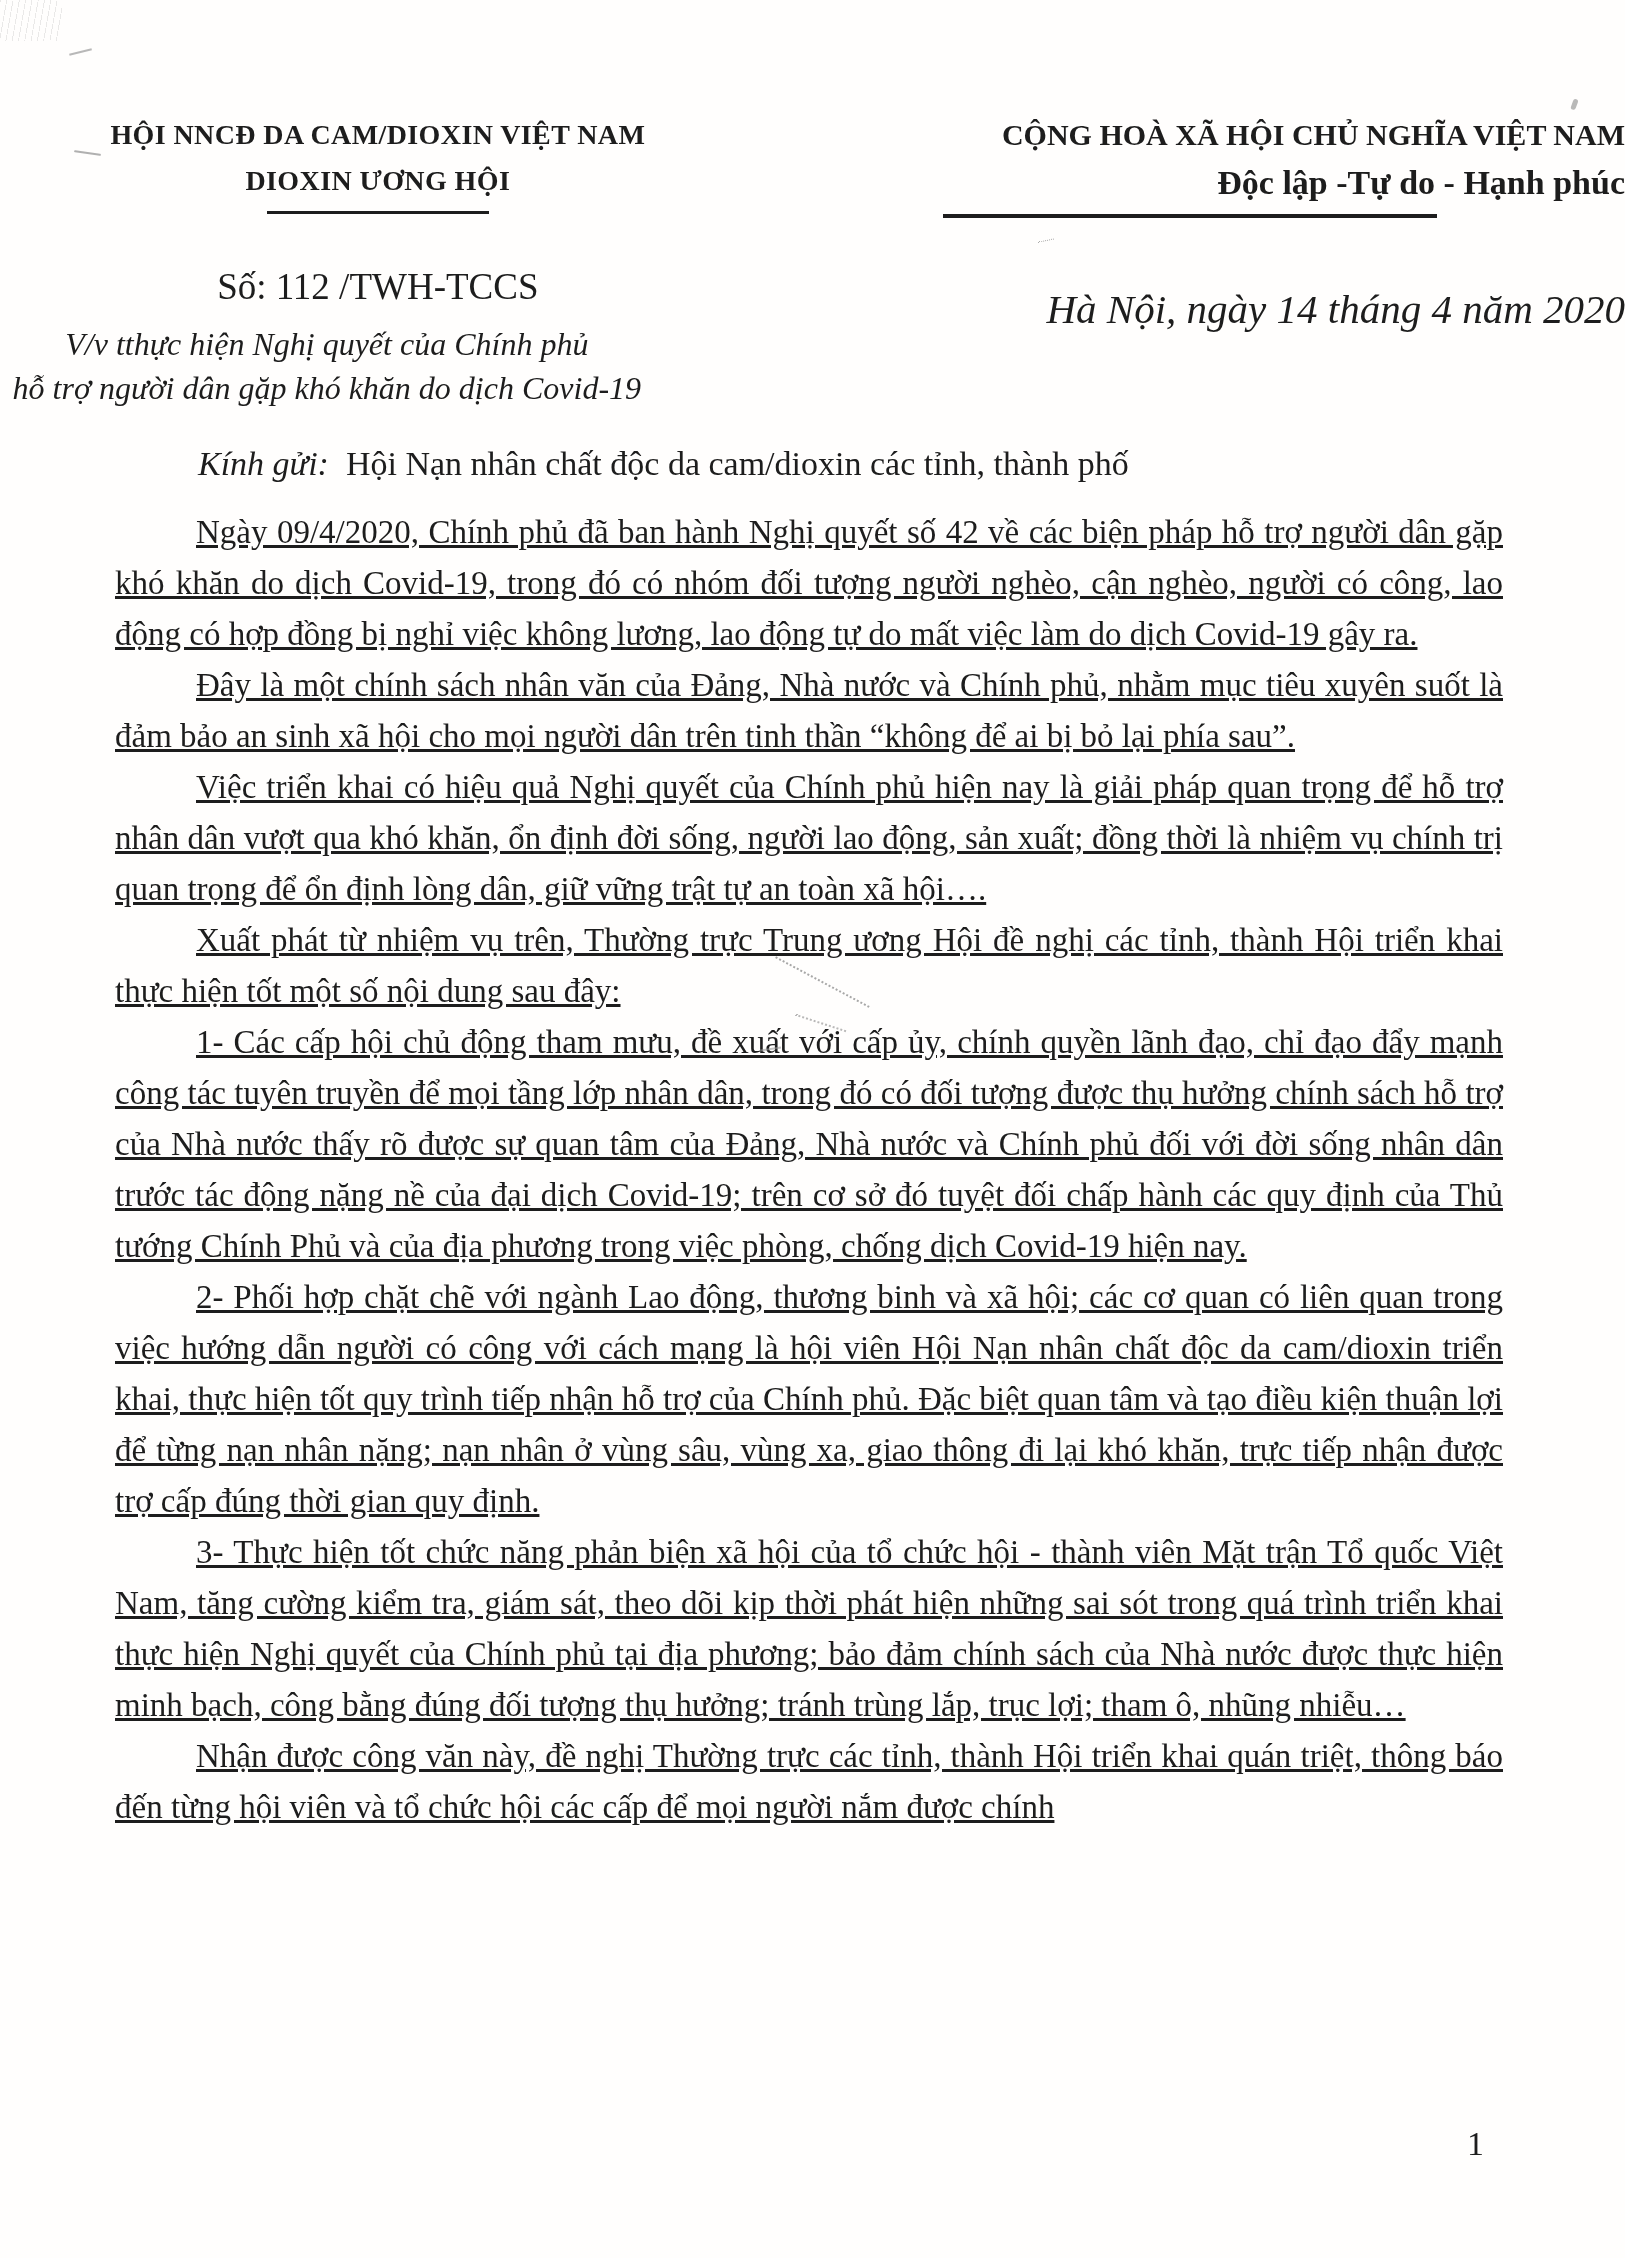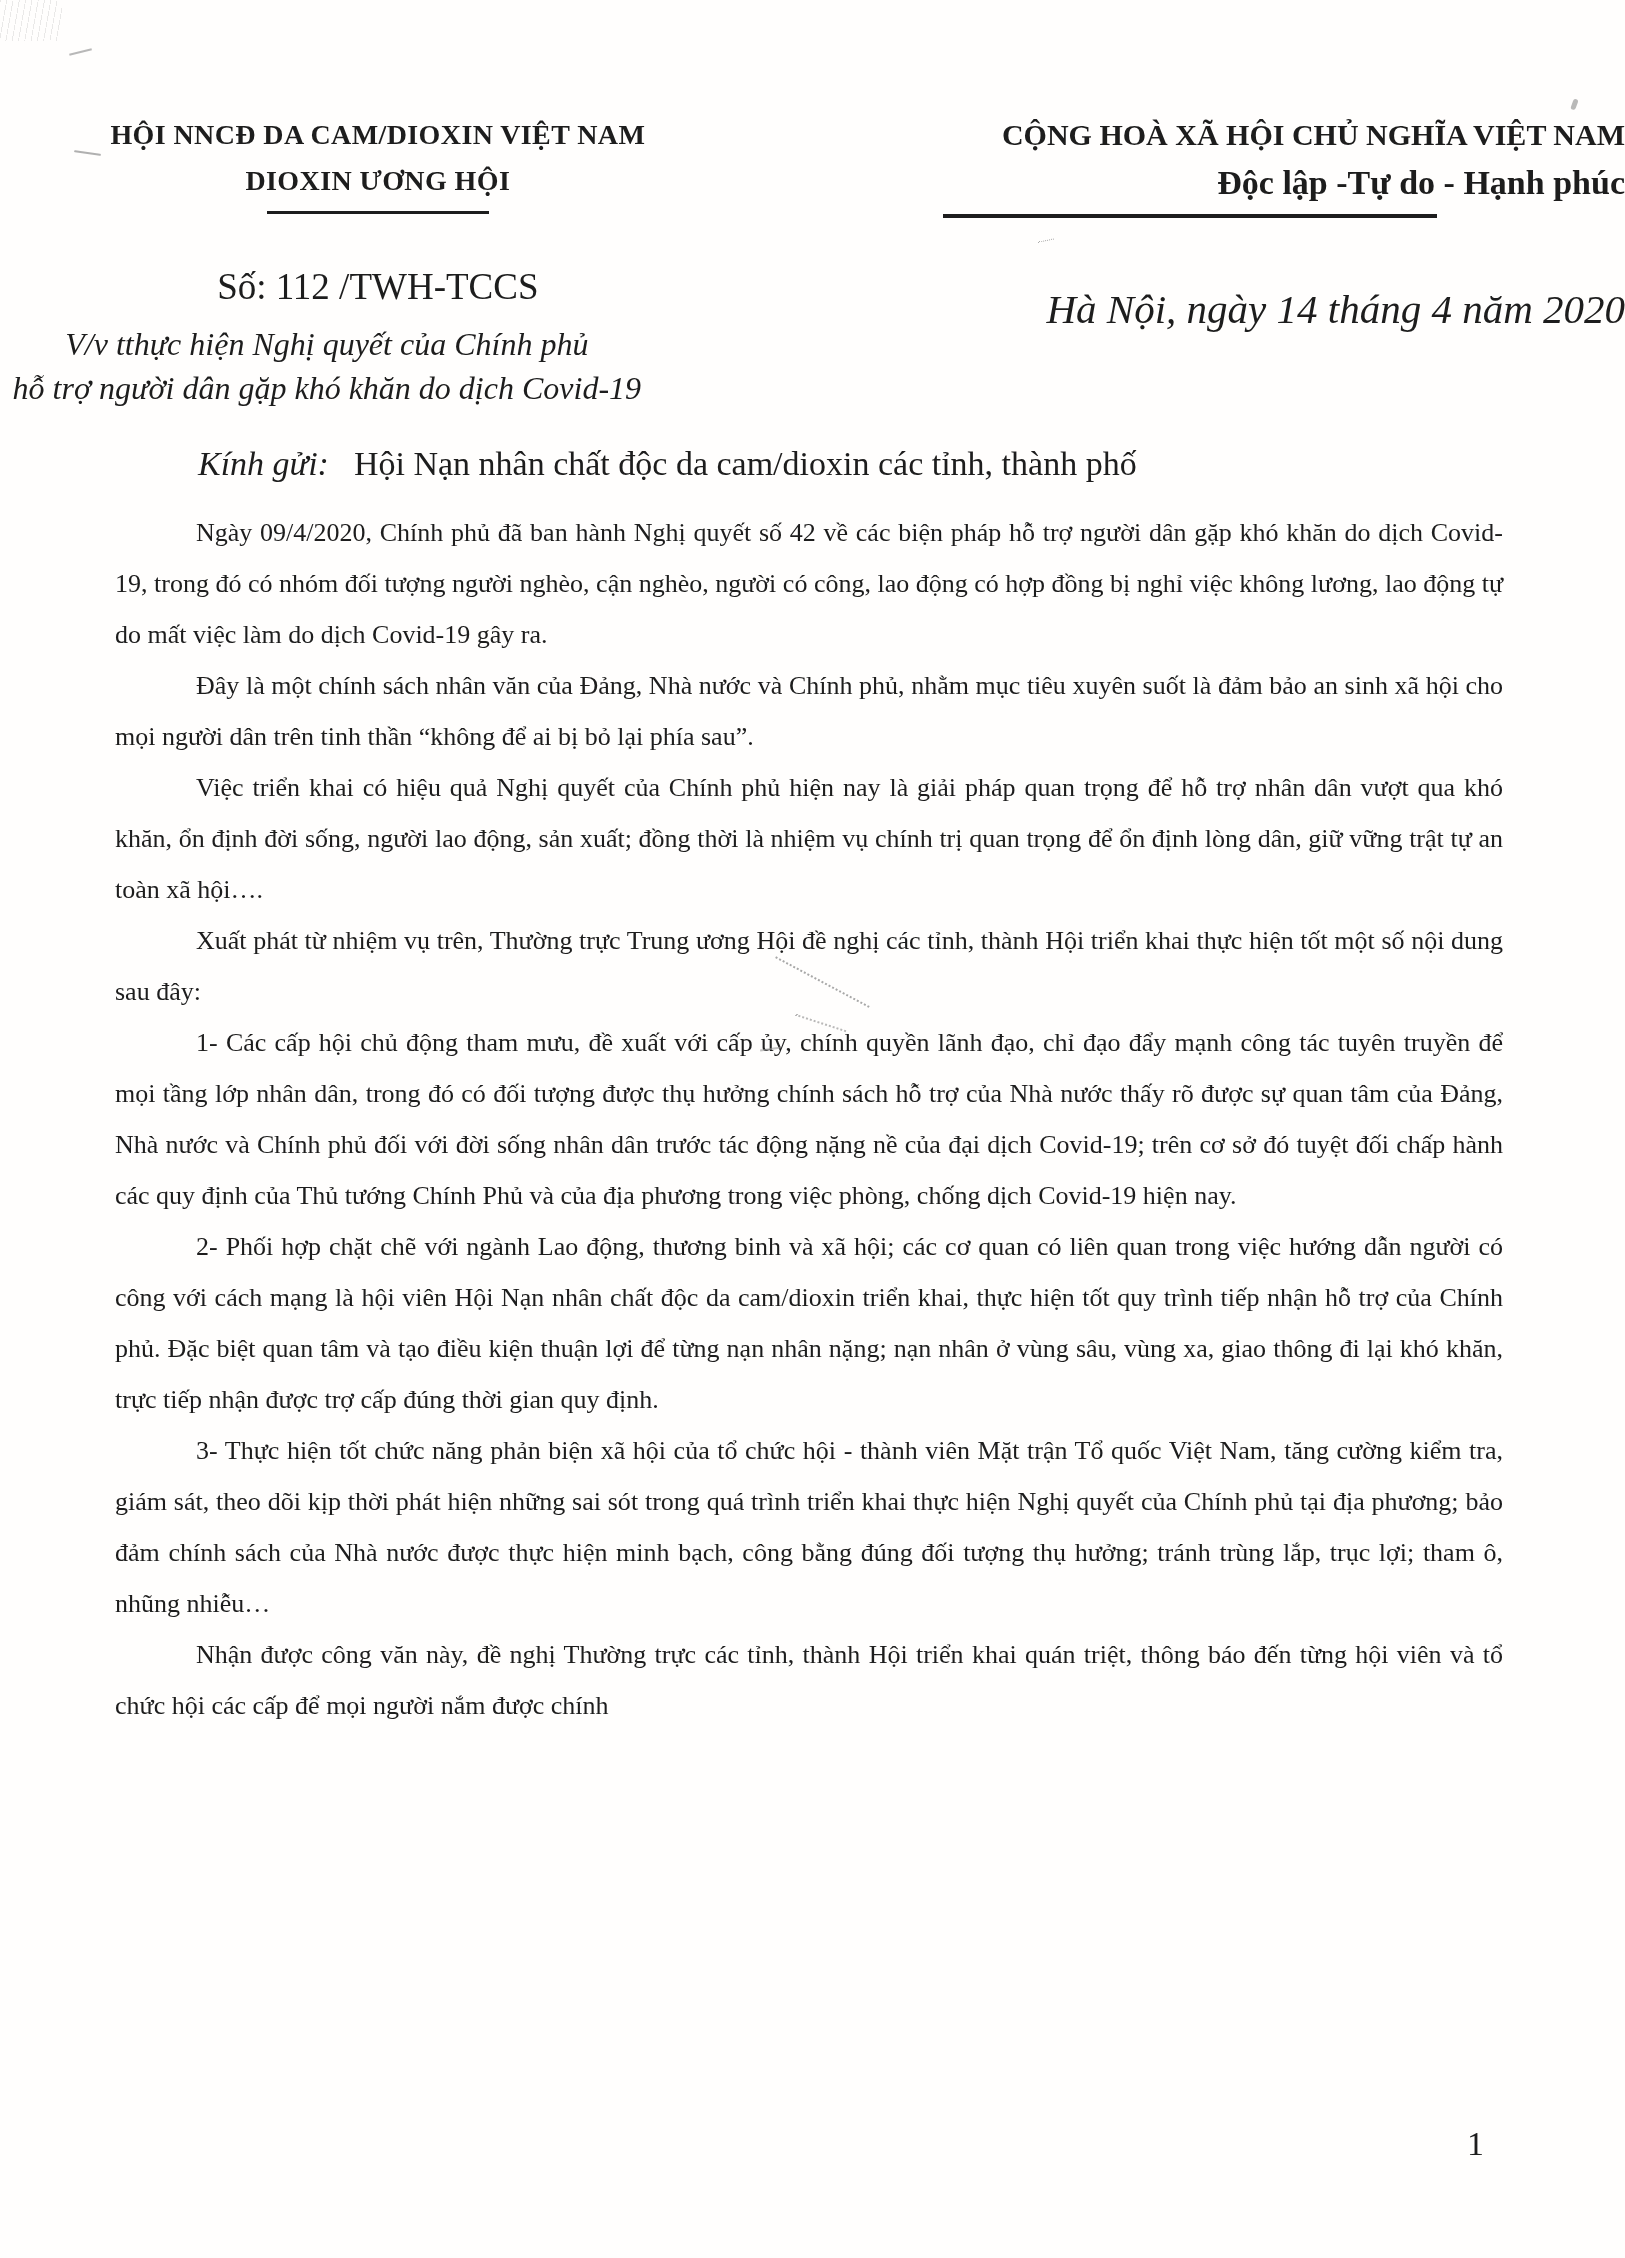"Hội Nạn nhân chất độc" .recipient .text { margin-left: 25px -> 17px }
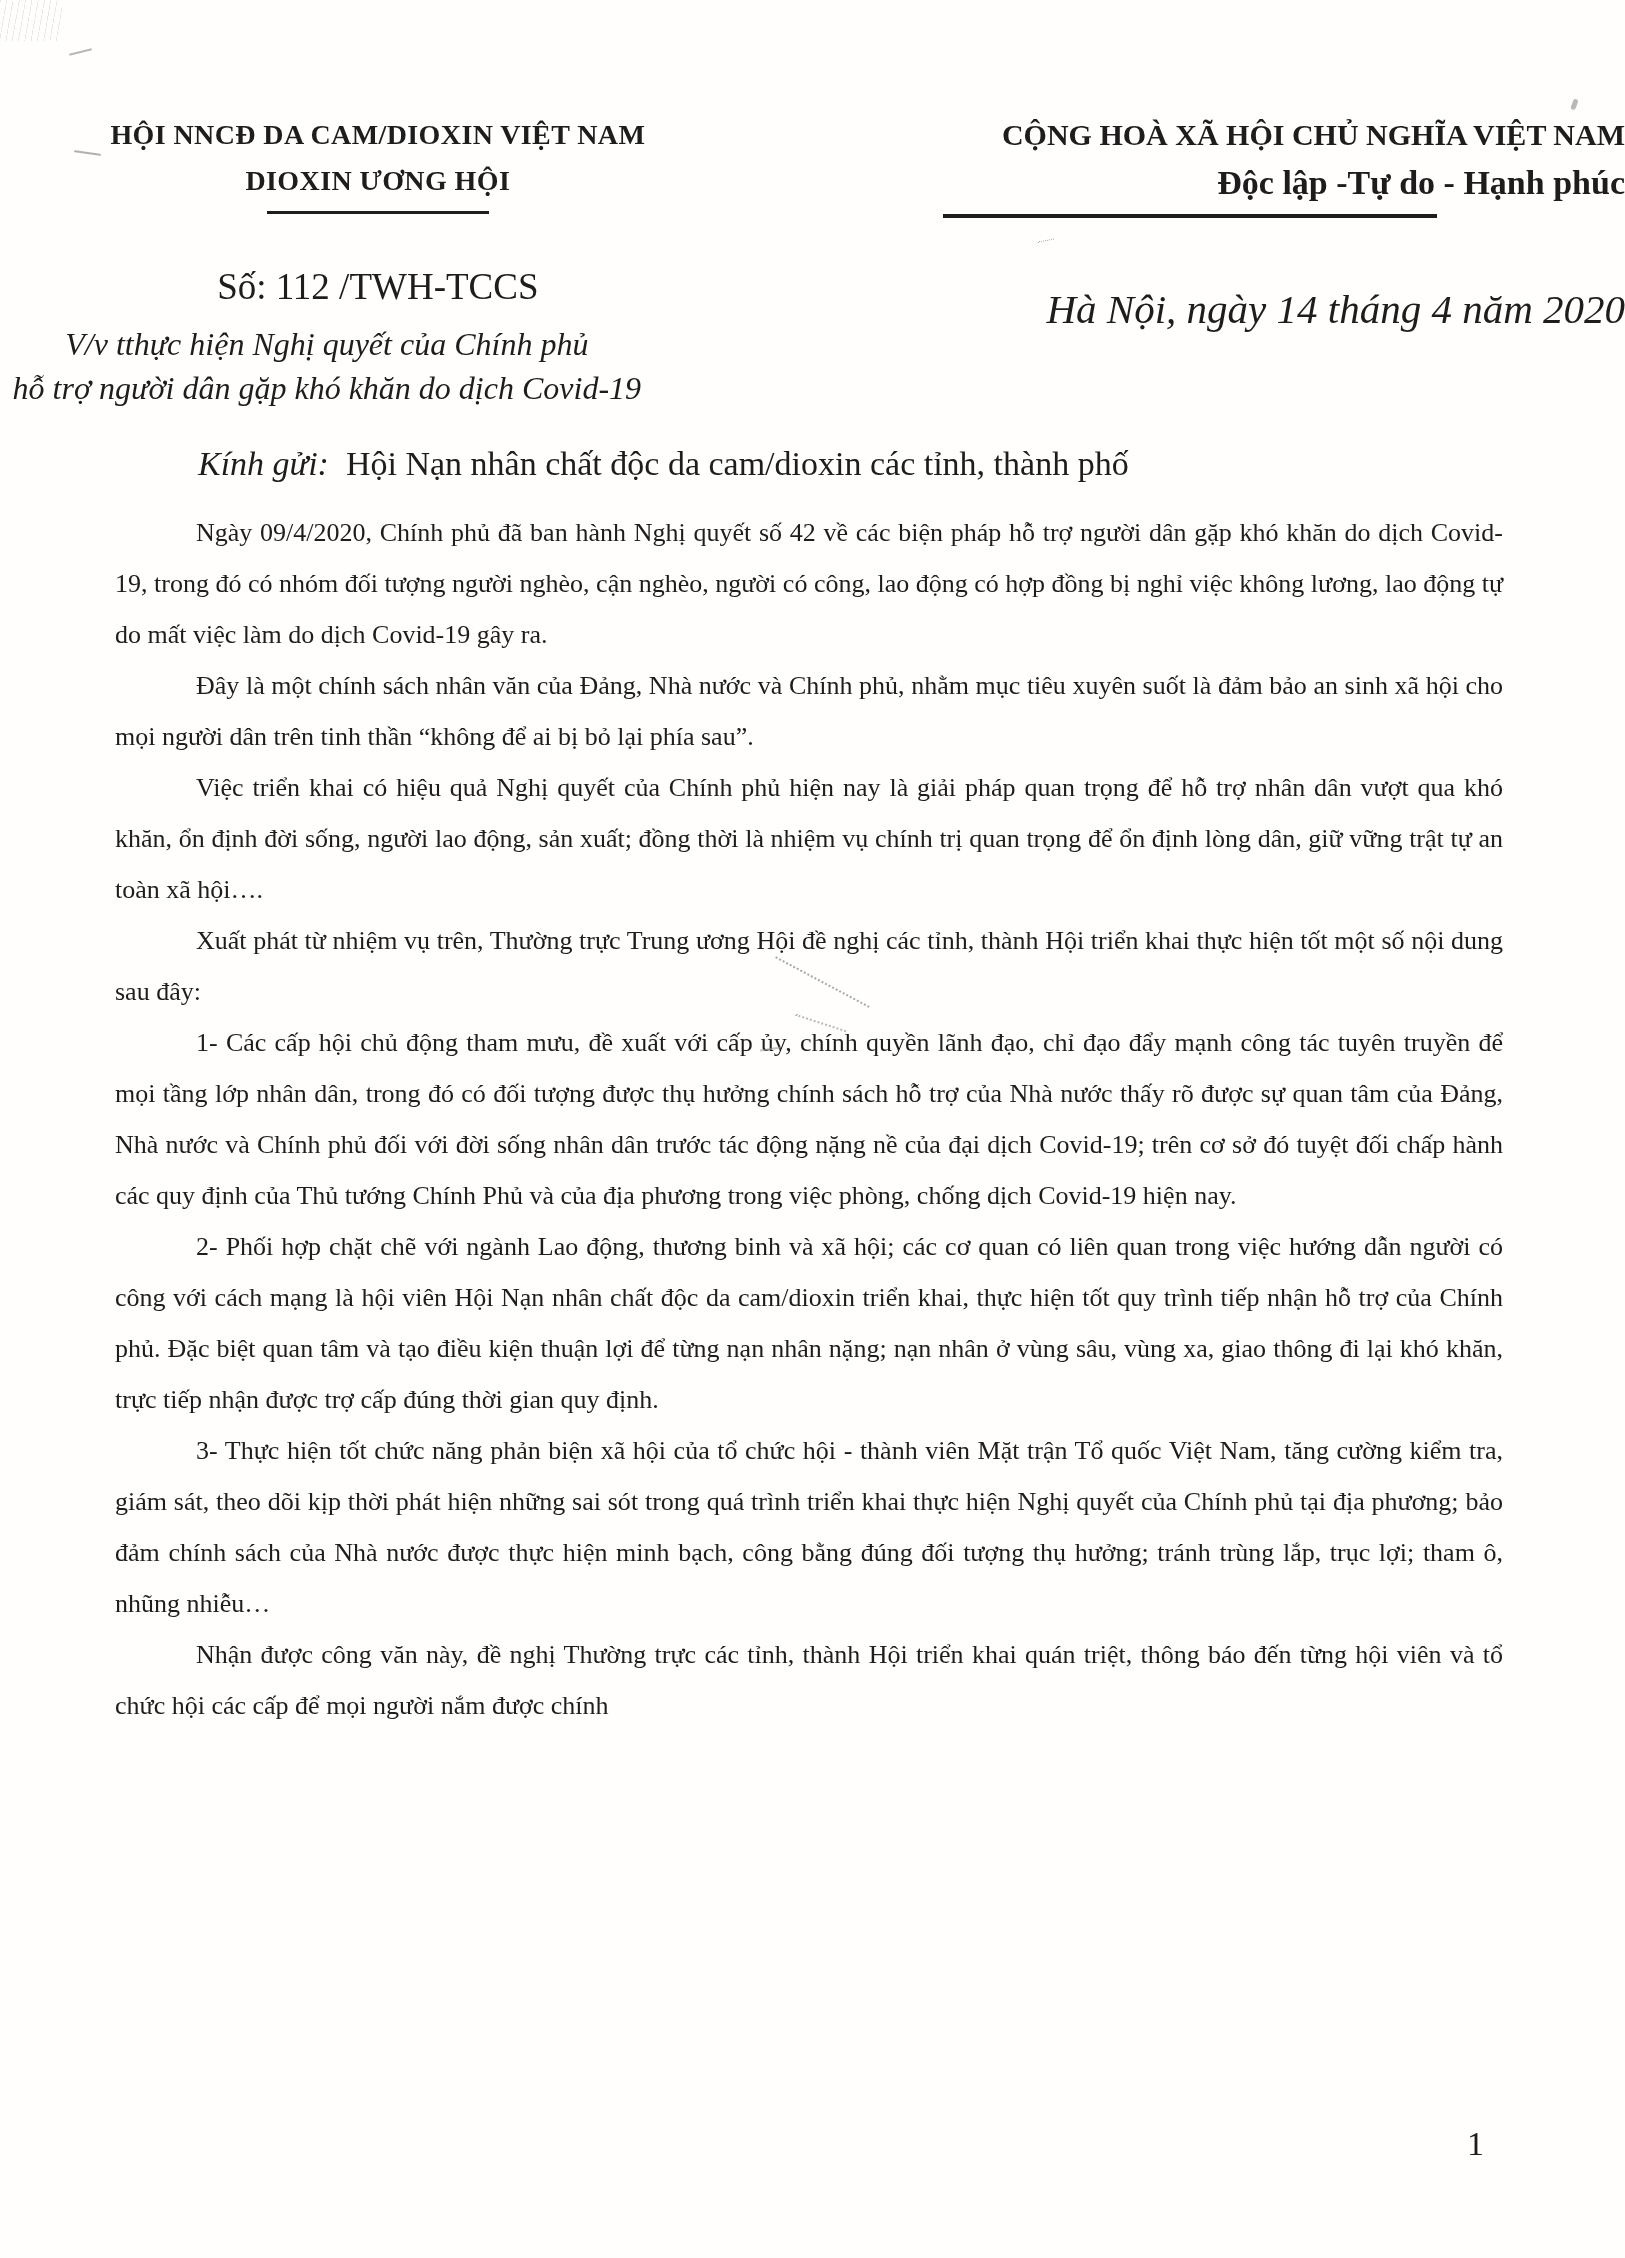"Ngày 09/4/2020, Chính phủ đã" .body-text { font-size: 26px -> 33px; text-decoration: none -> underline }
